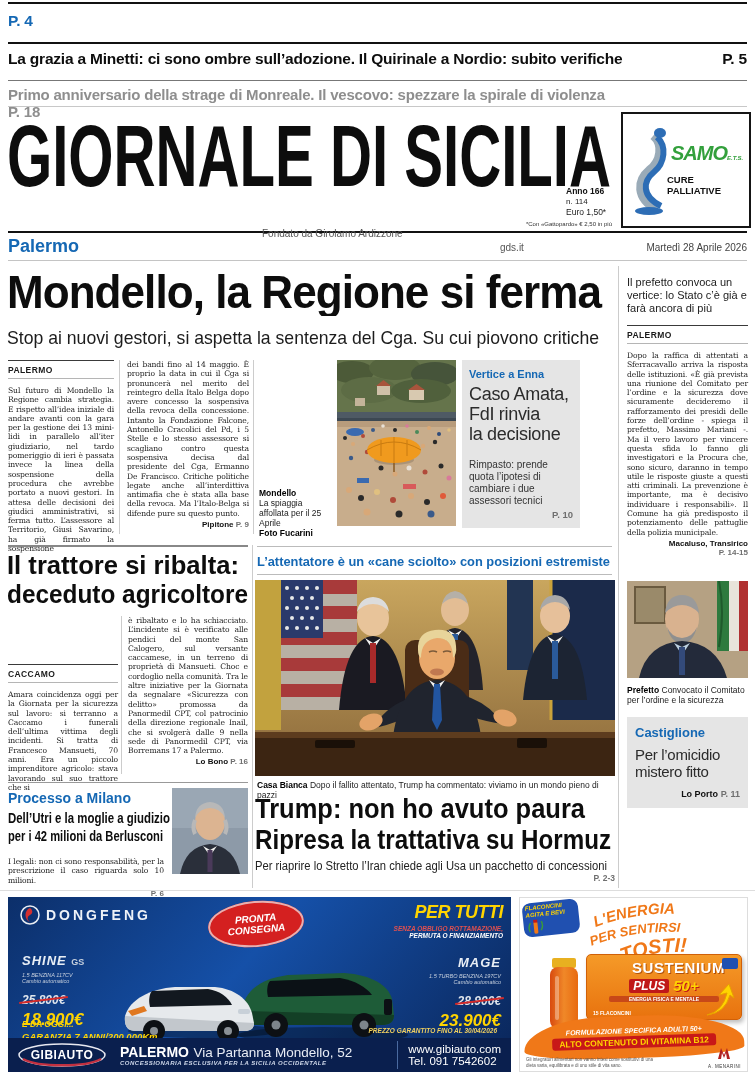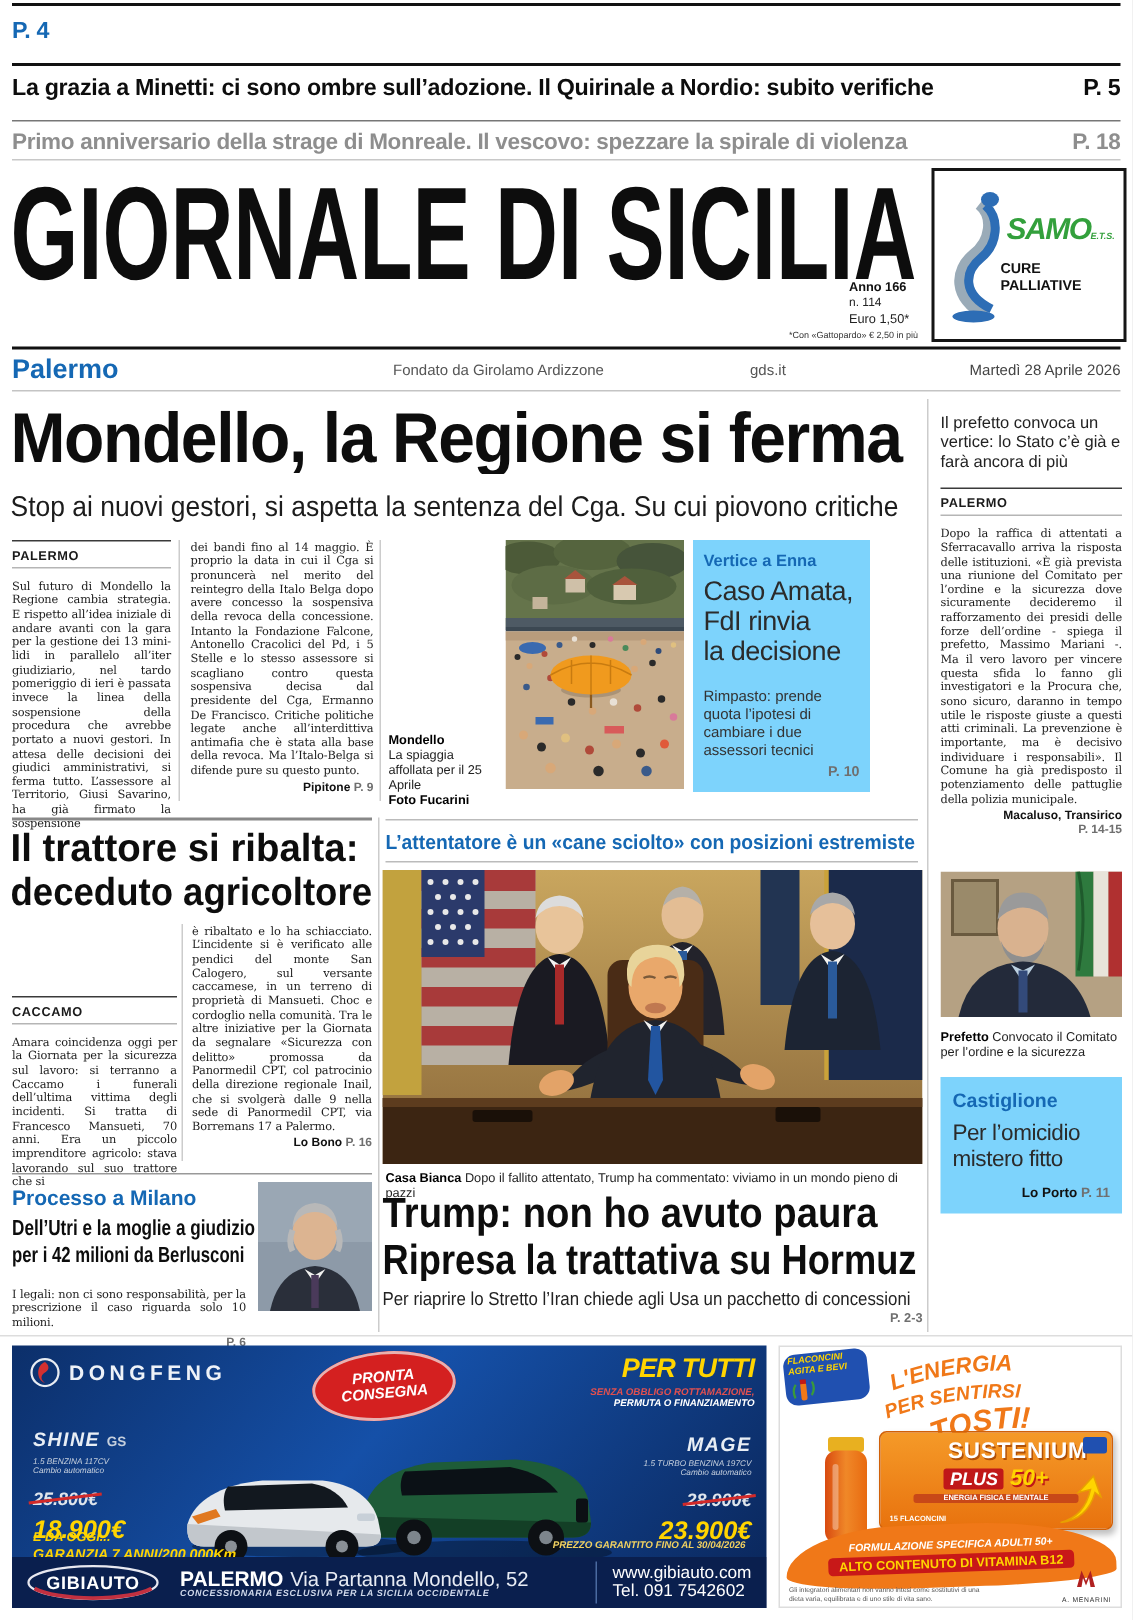"Primo anniversario della strage di" div.teaser { flex-direction: none -> column }
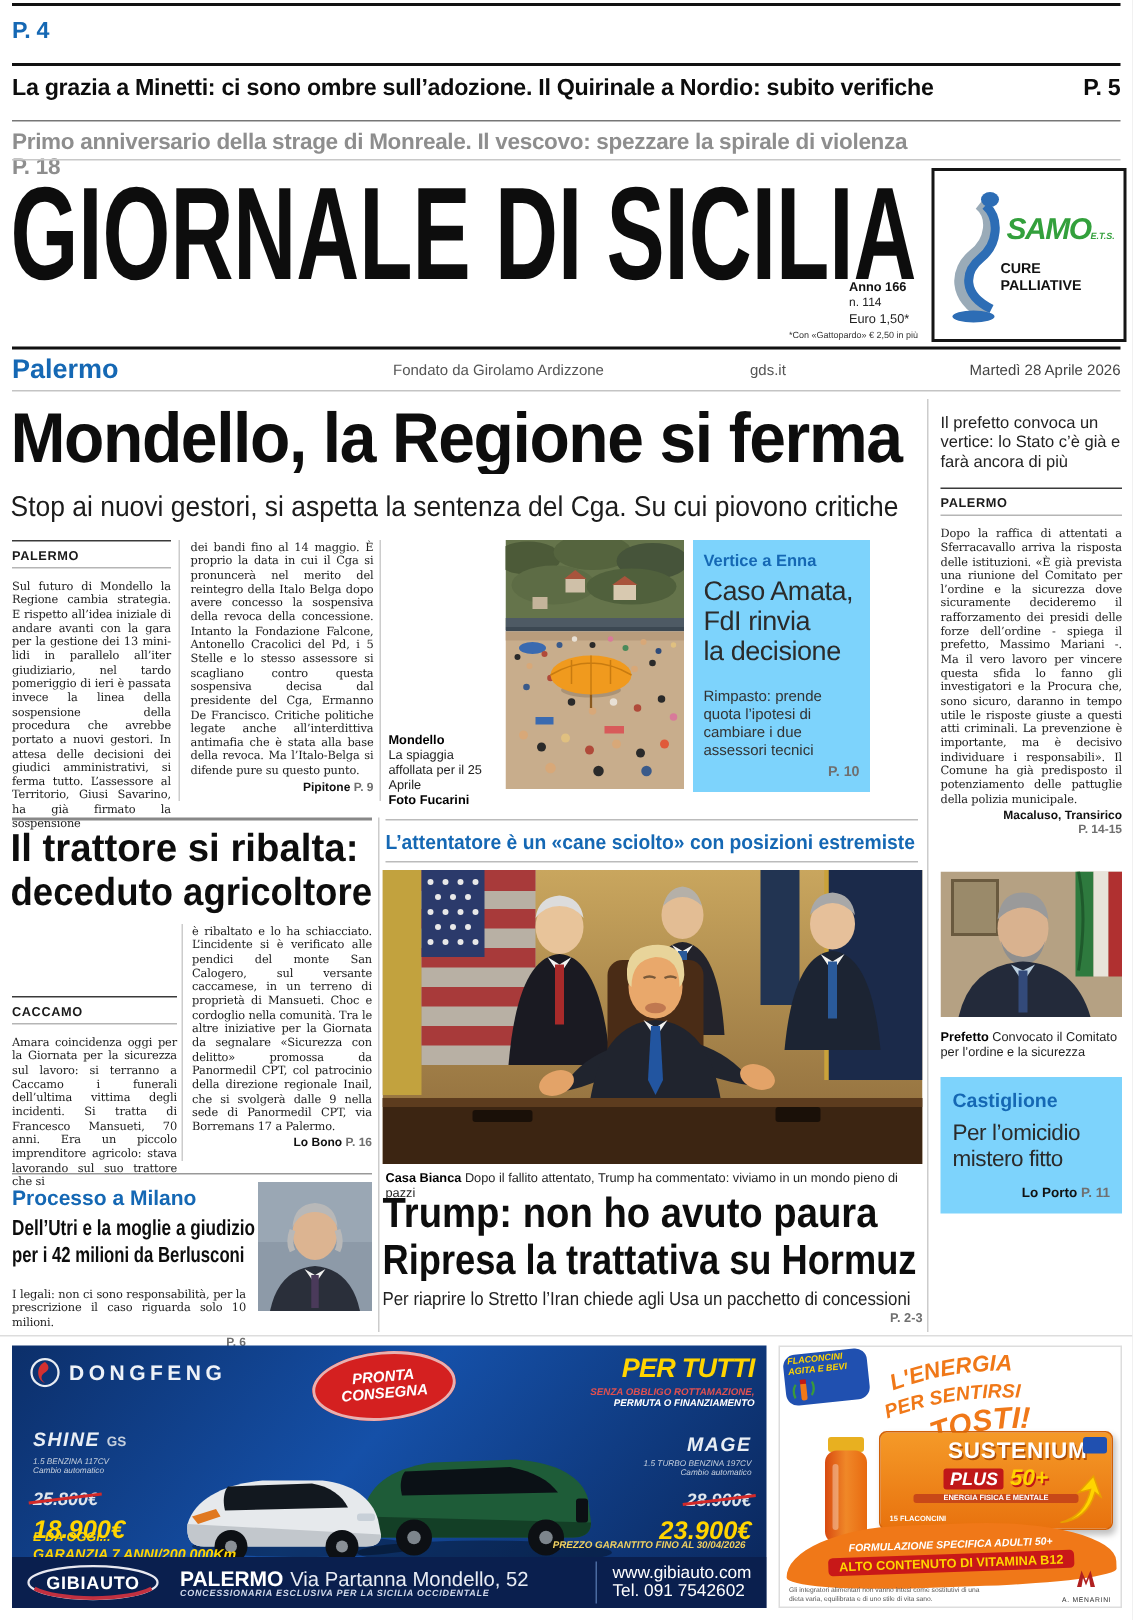"Fondato da Girolamo Ardizzone" div.abs { top: 242px -> 228px }
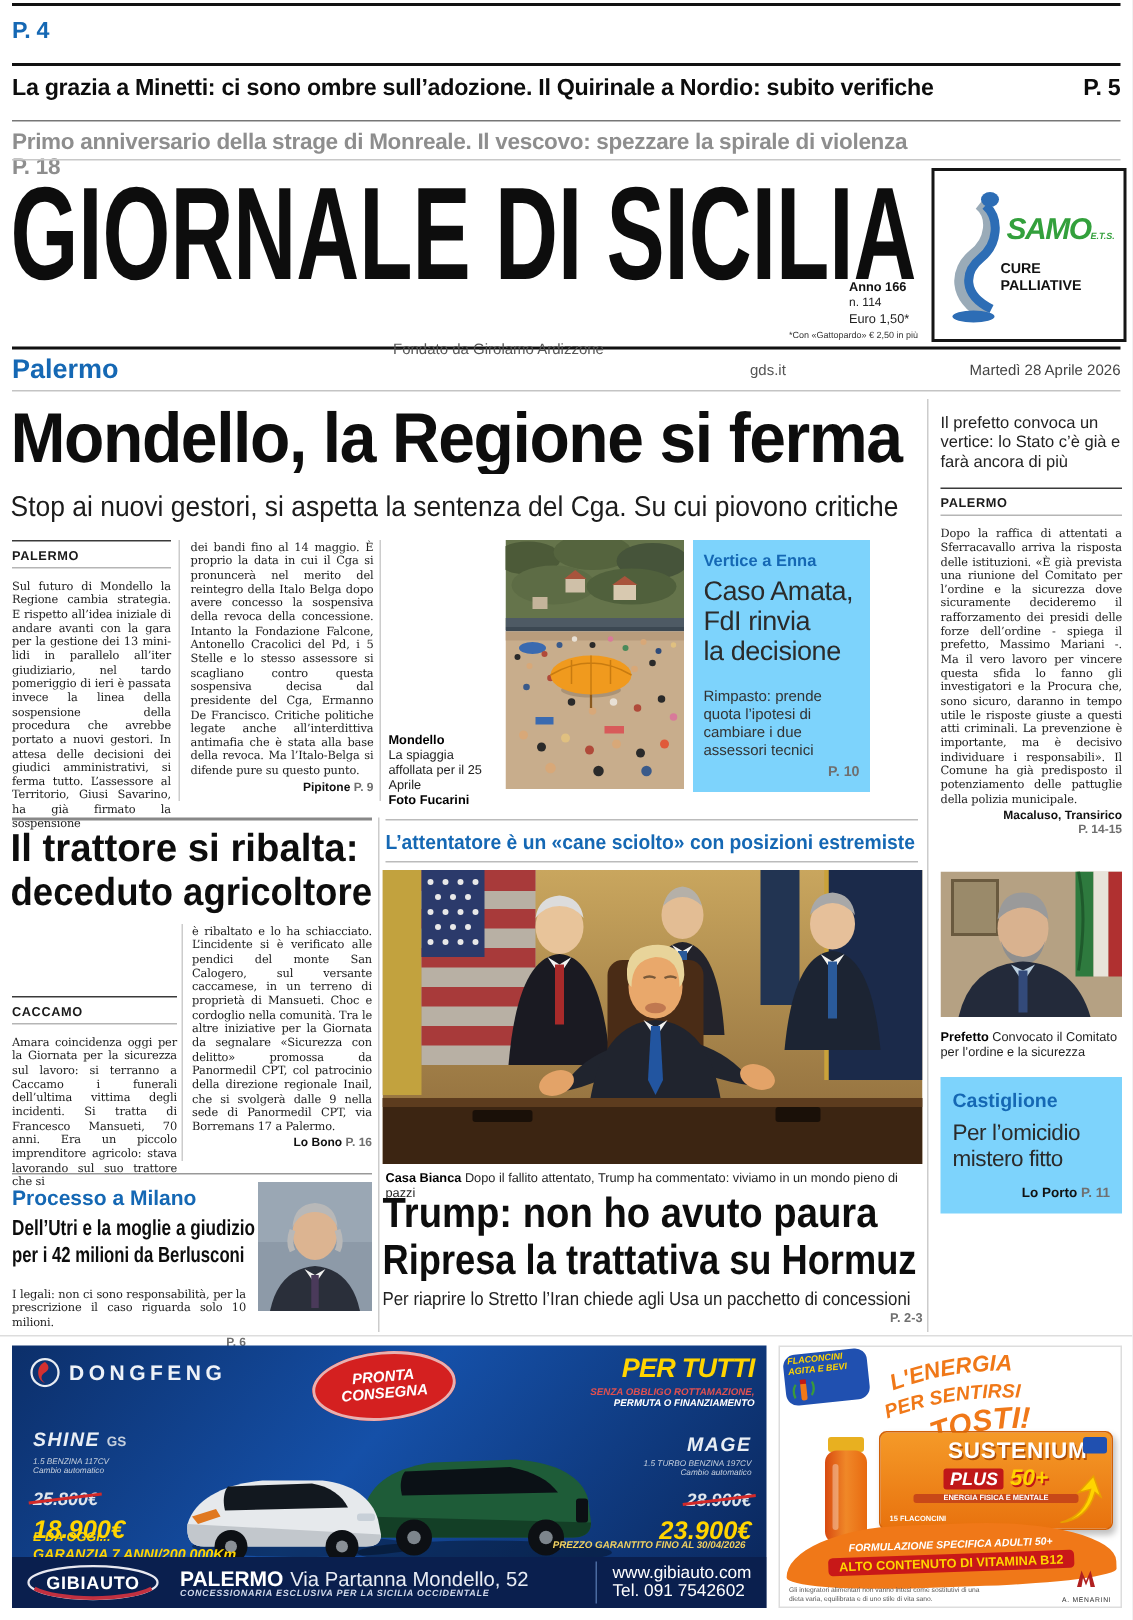"Vertice a Enna" .graybox { background: #7dd3fc -> #e5e5e5 }
